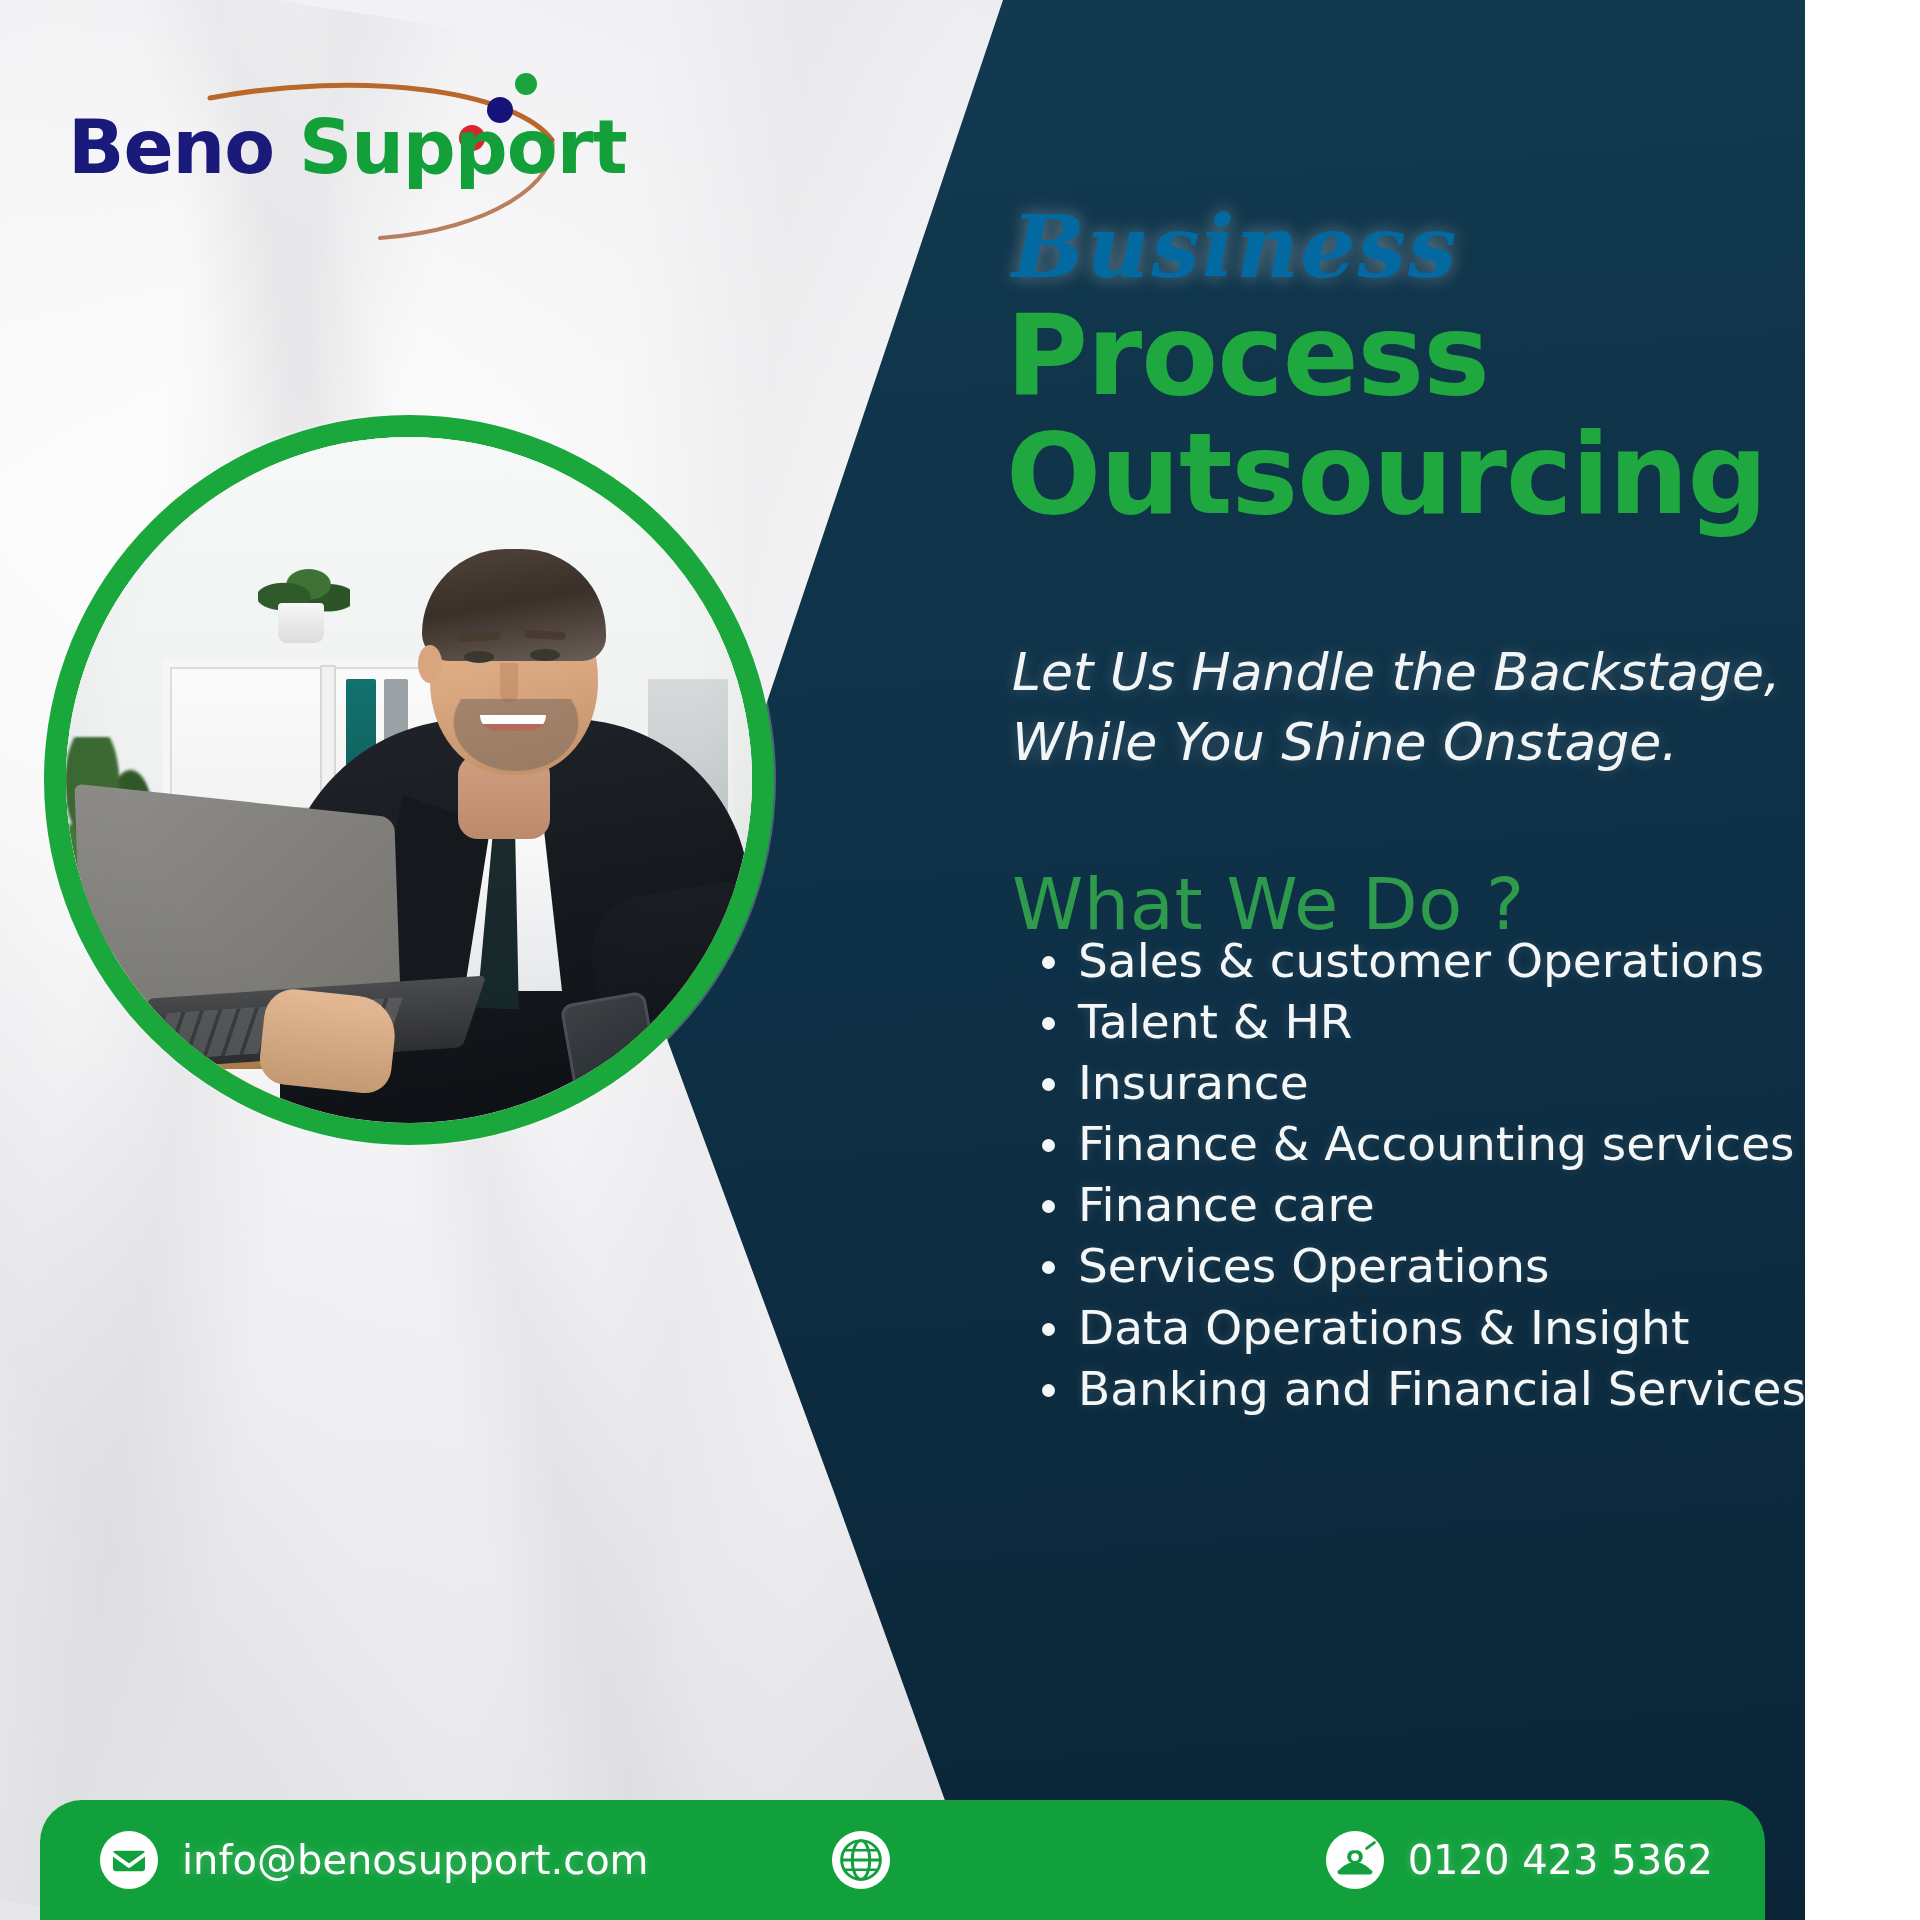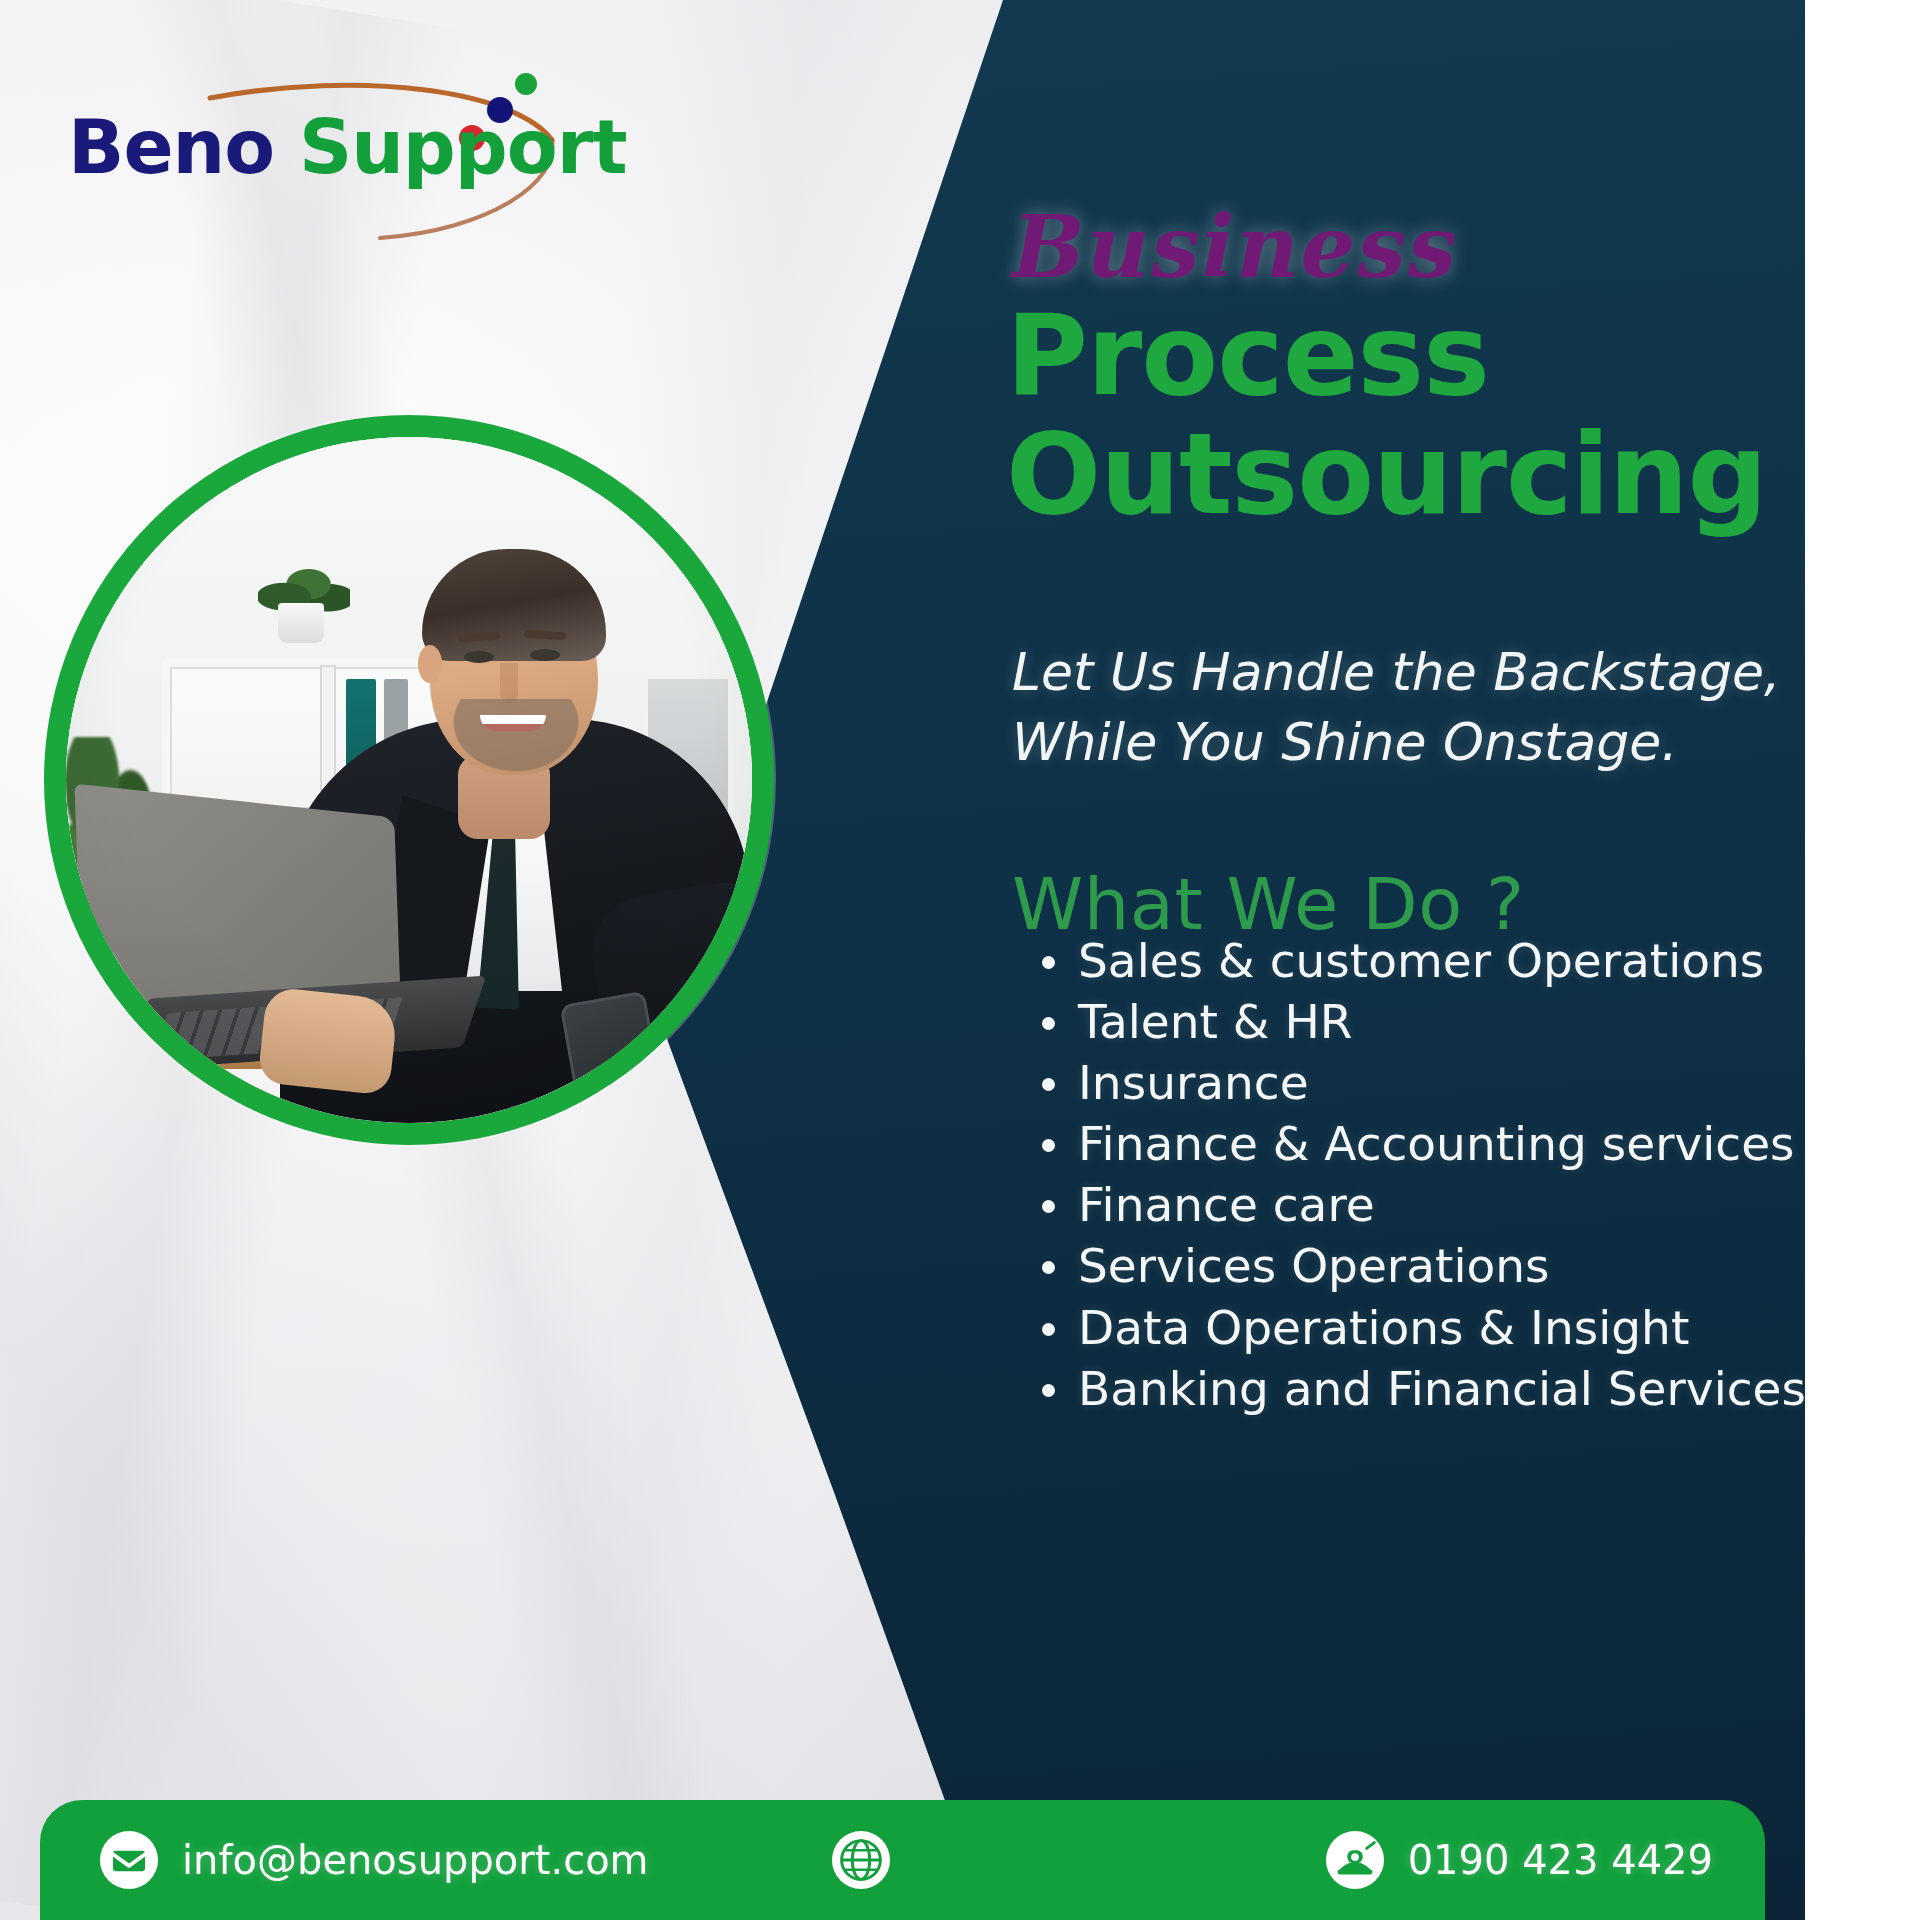"Business" .kicker { color: #701a75 -> #0369a1 }
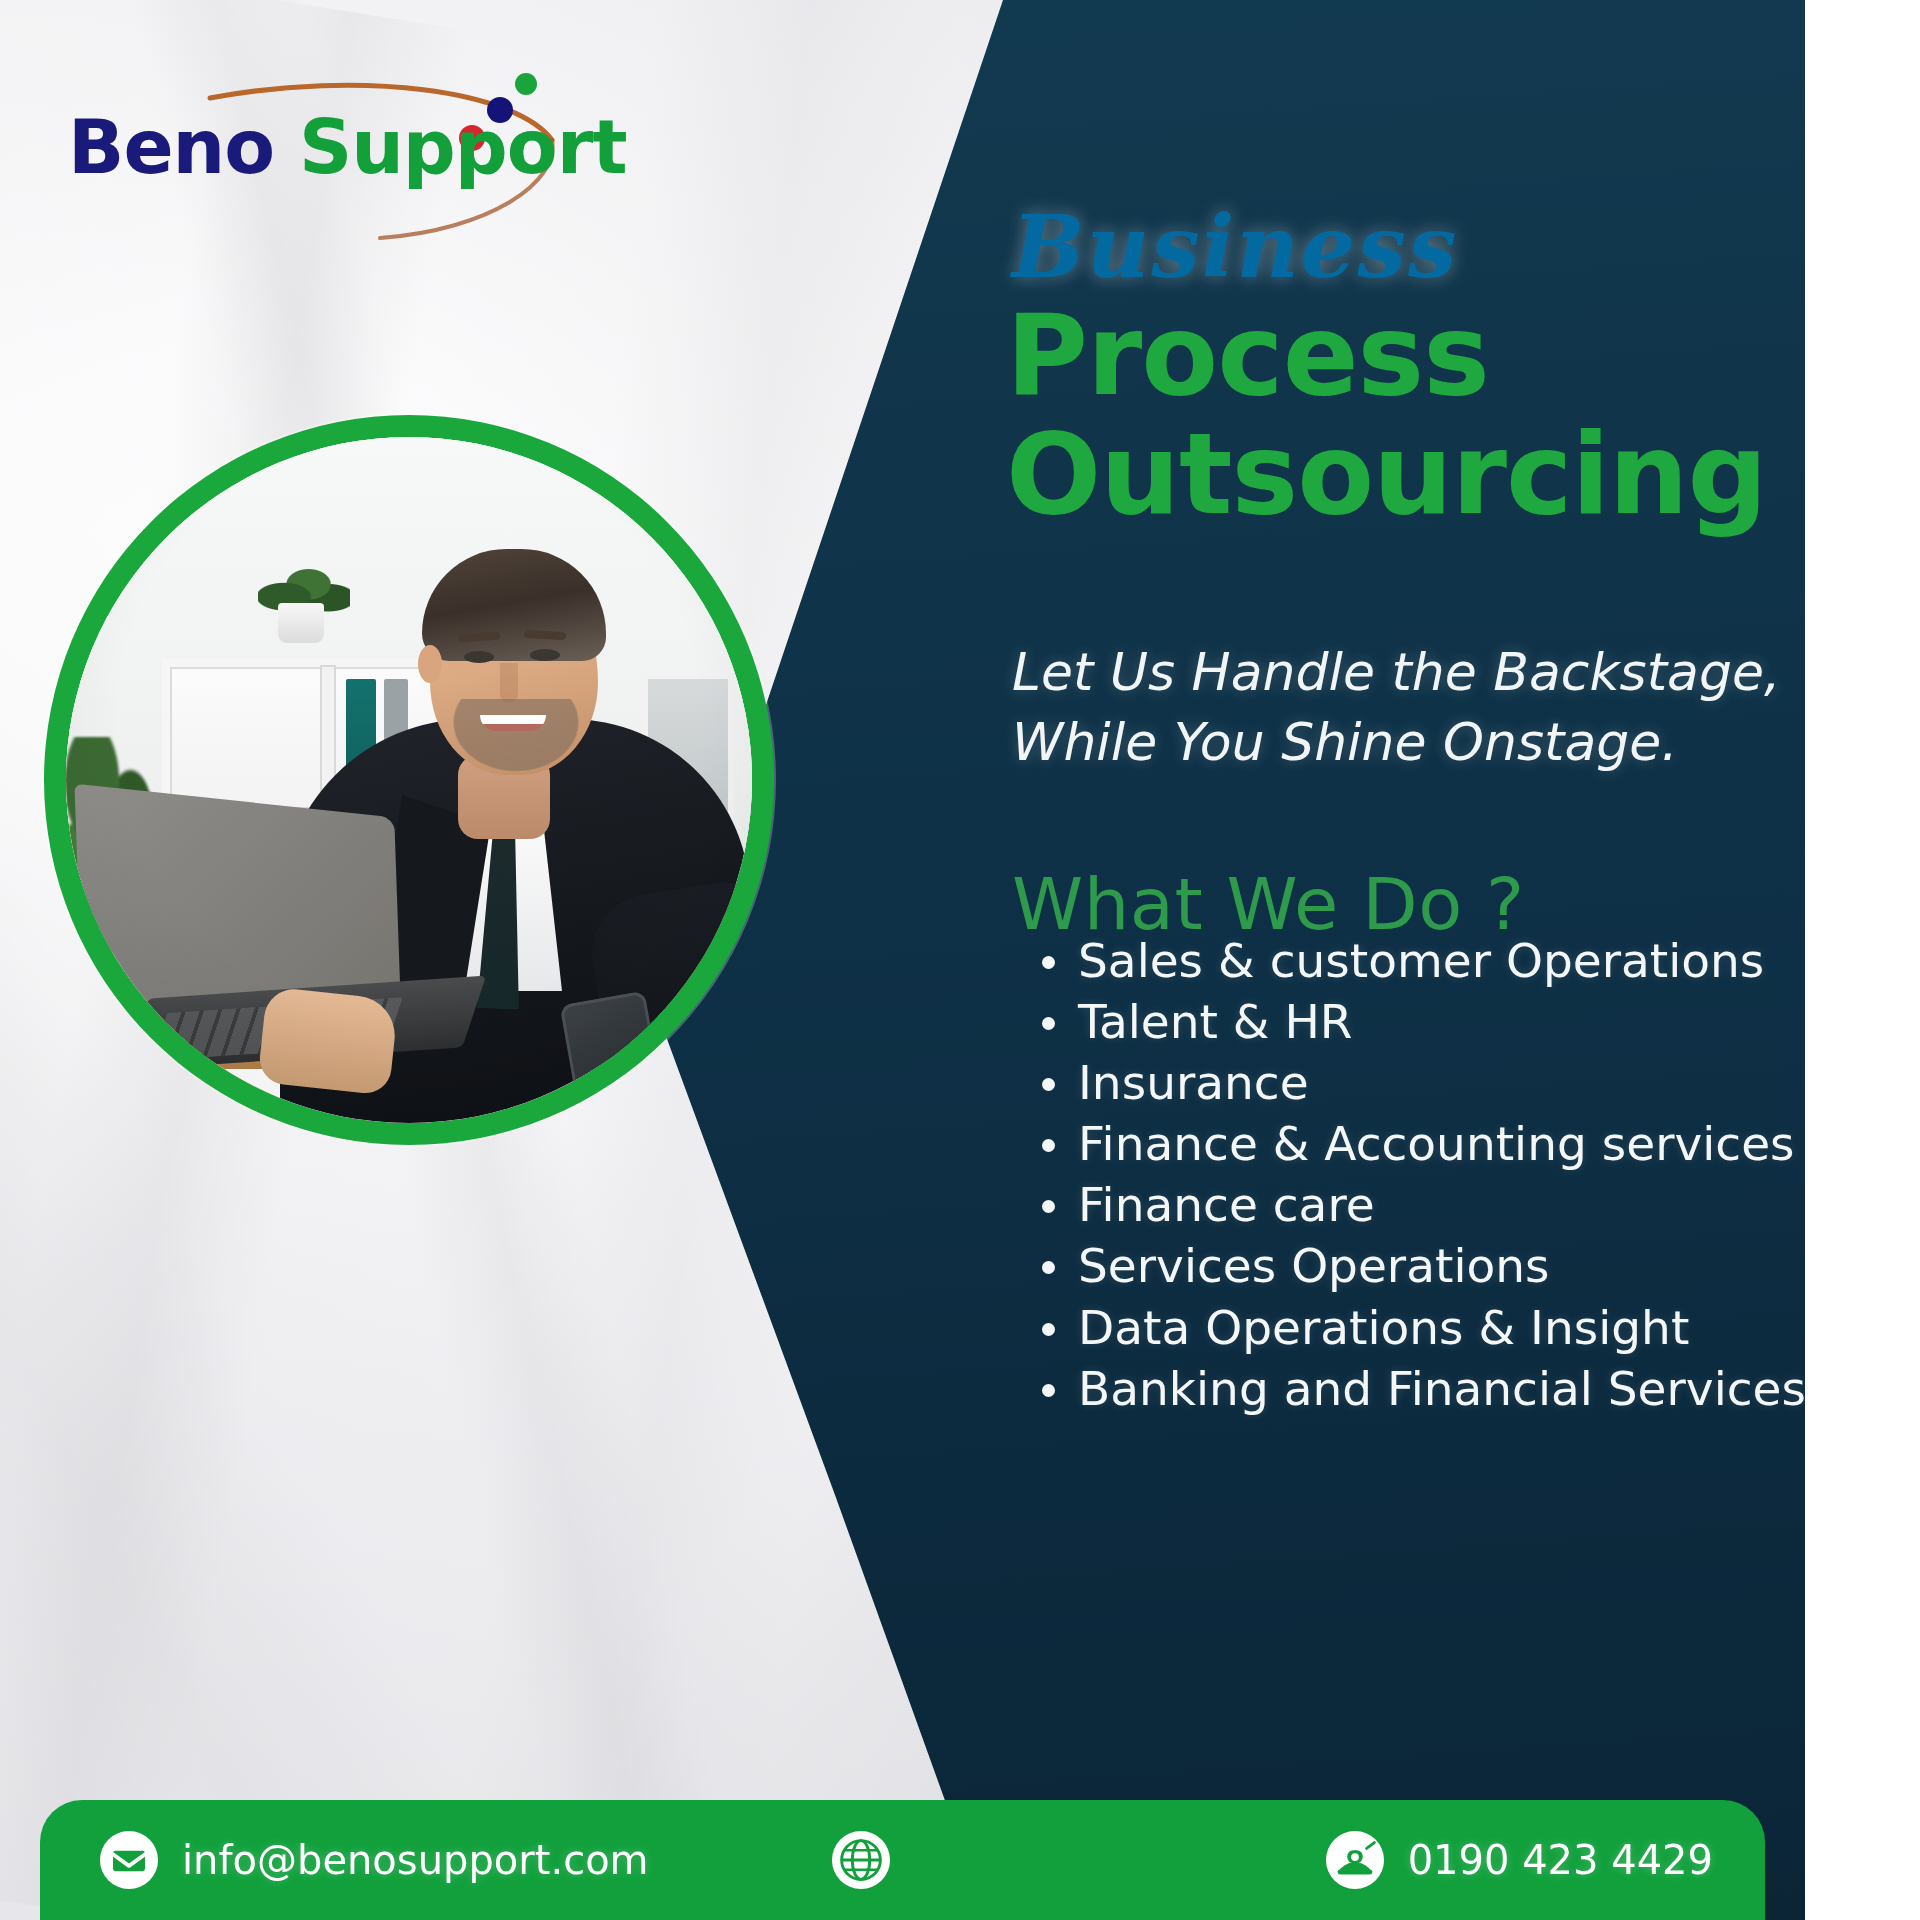"0190 423 4429" span { text: 0190 423 4429 -> 0120 423 5362 }
